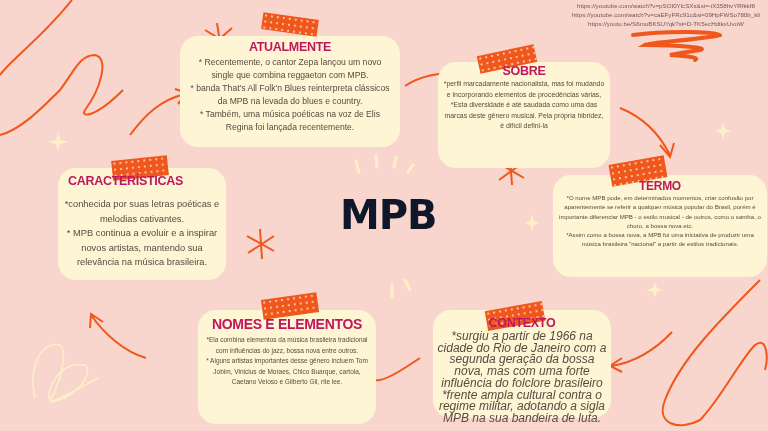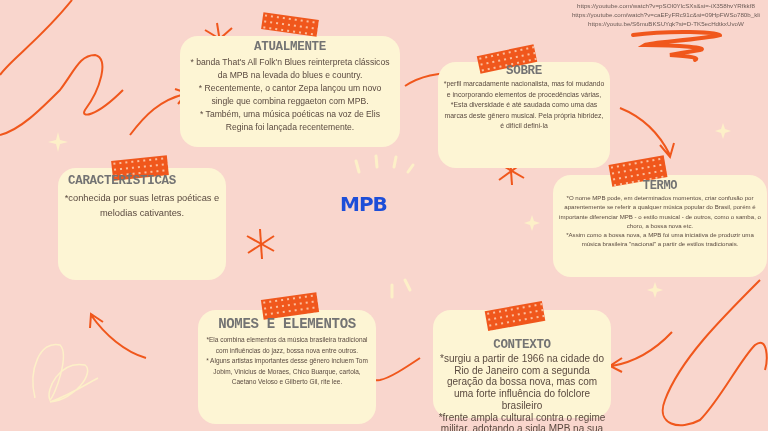"ATUALMENTE" .card .title { color: #737373 -> #be185d; font-family: Liberation Mono, monospace -> Liberation Sans, sans-serif }
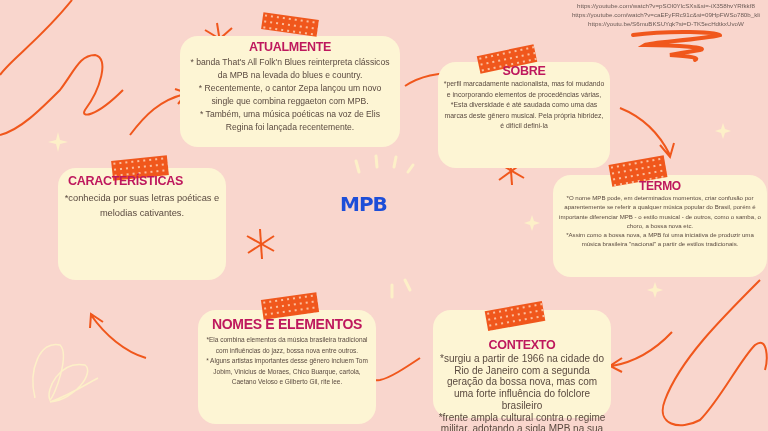"* banda That's All Folk'n" p { order: before "* Recentemente, o cantor Zepa" -> after "* Recentemente, o cantor Zepa" }
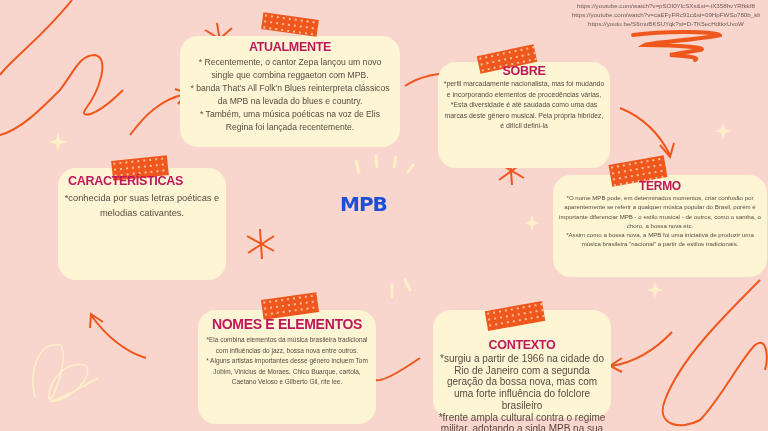"*conhecida por suas letras poéticas" div.body { margin-top: 3px -> 9px }
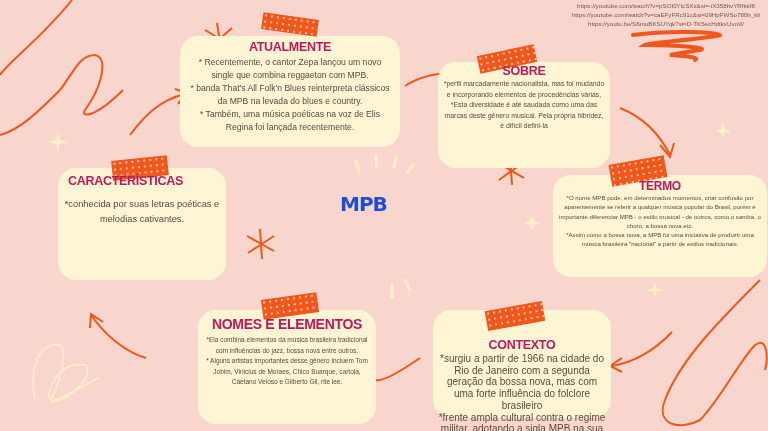"* MPB continua a evoluir" p { html: none -> <p>* MPB continua a evoluir e a inspirar novos artistas, mantendo sua relevância na música brasileira.</p> }
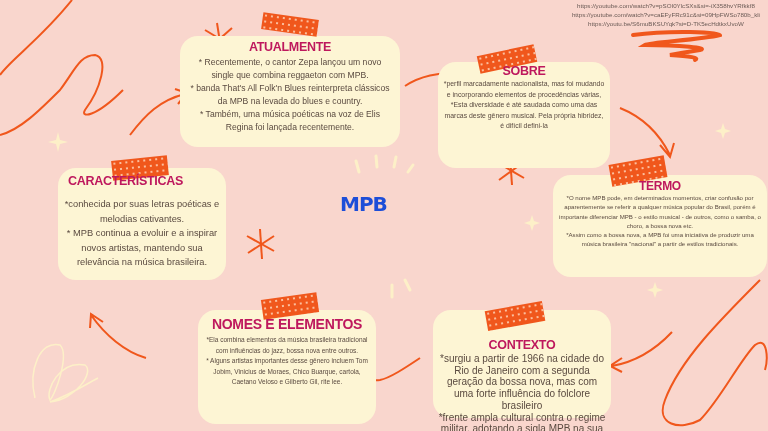"MPB" .center-title { color: #1d4ed8 -> #0f172a; font-size: 20px -> 40px }
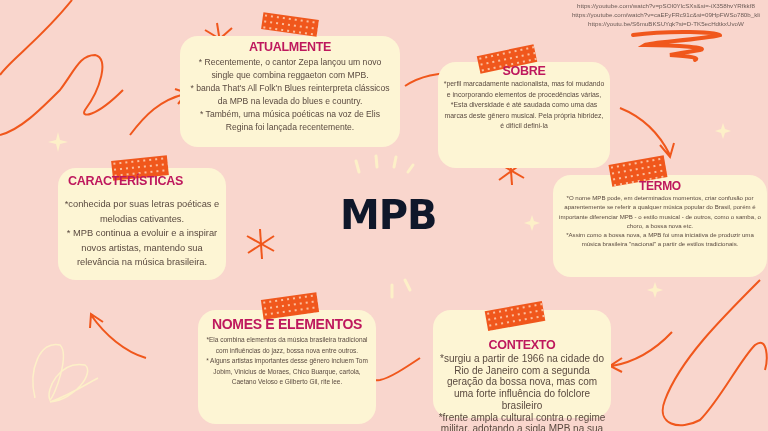"CONTEXTO" div.title { margin-top: 22px -> none }
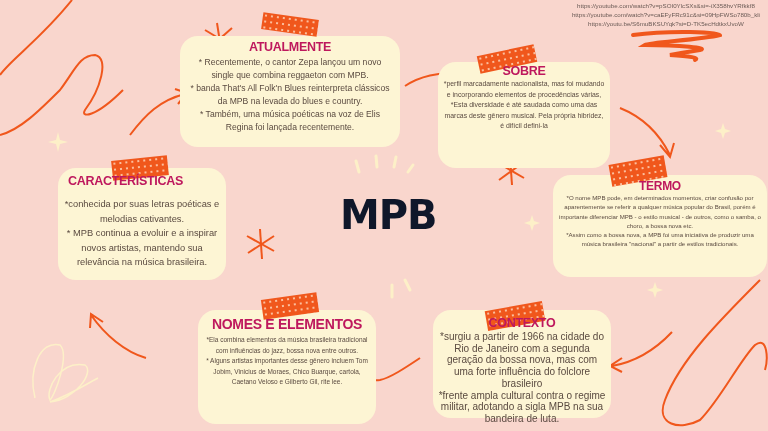"*surgiu a partir de 1966" div.body { font-size: 10px -> 12px; font-style: none -> italic }
